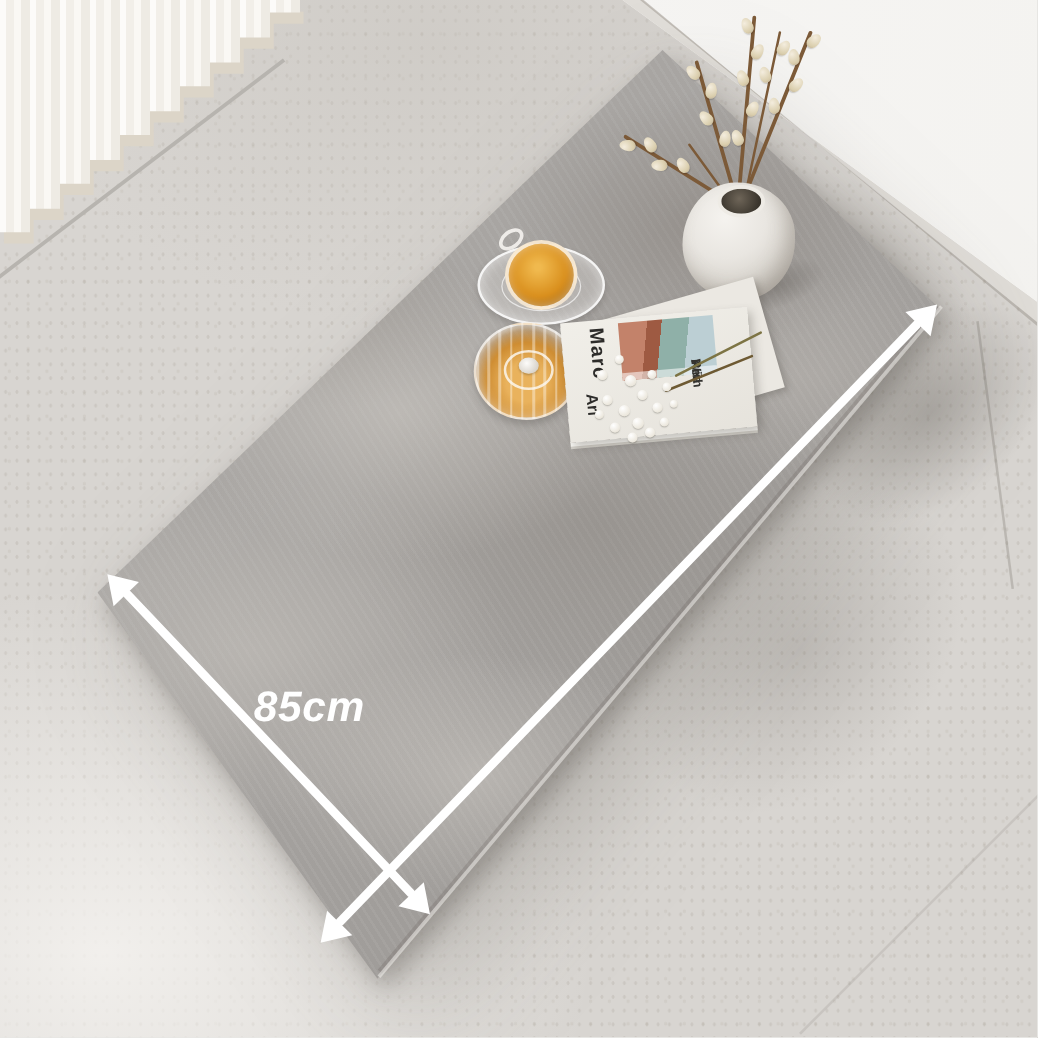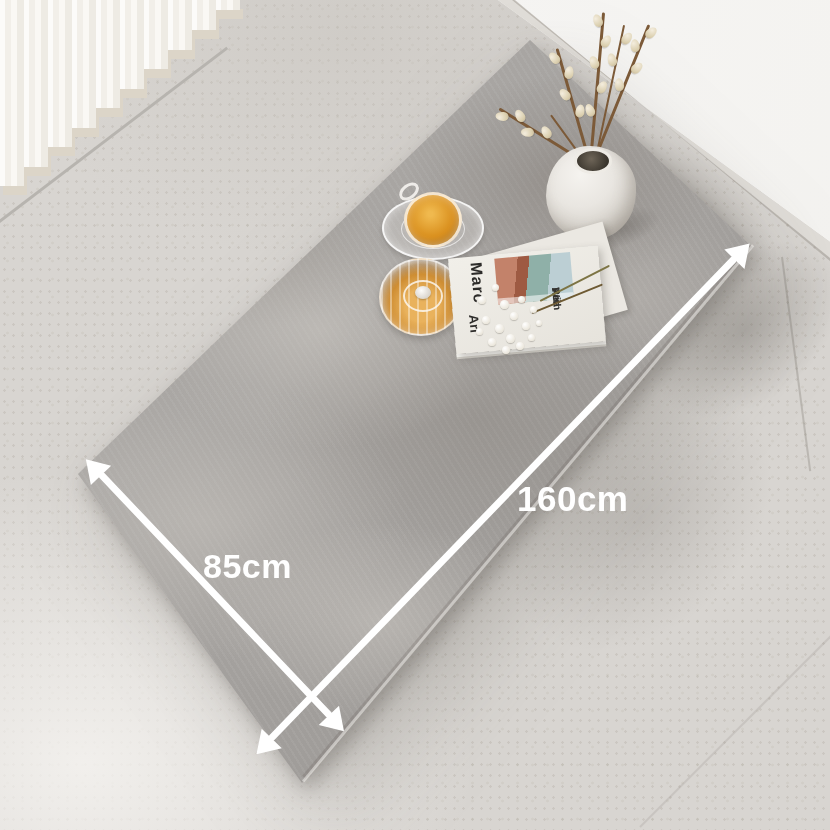"160cm" div.dim-label { html: <div>160cm</div> -> none }
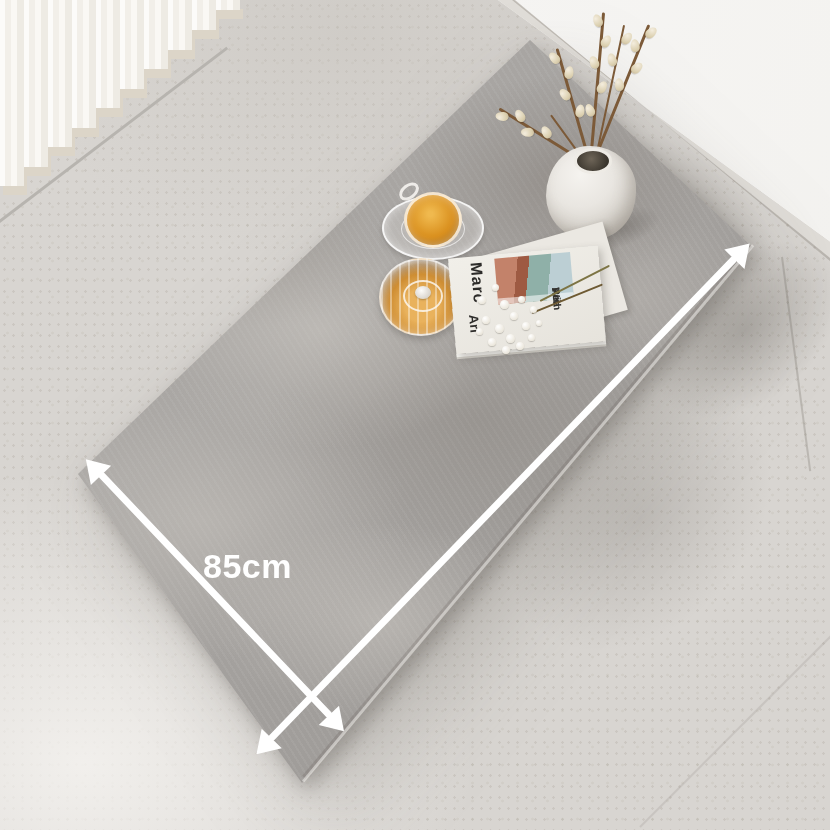"85cm" #label85 { font-style: none -> italic }
